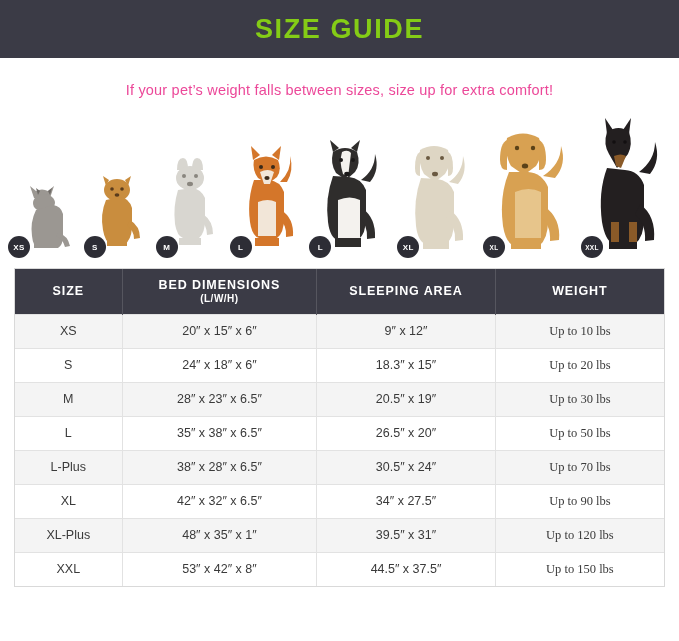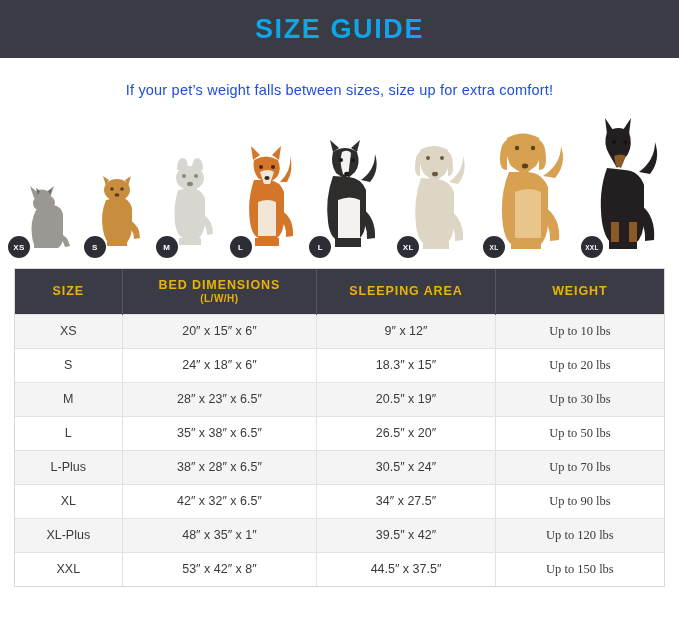"SIZE GUIDE" .header-title { color: #0ea5e9 -> #84cc16 }
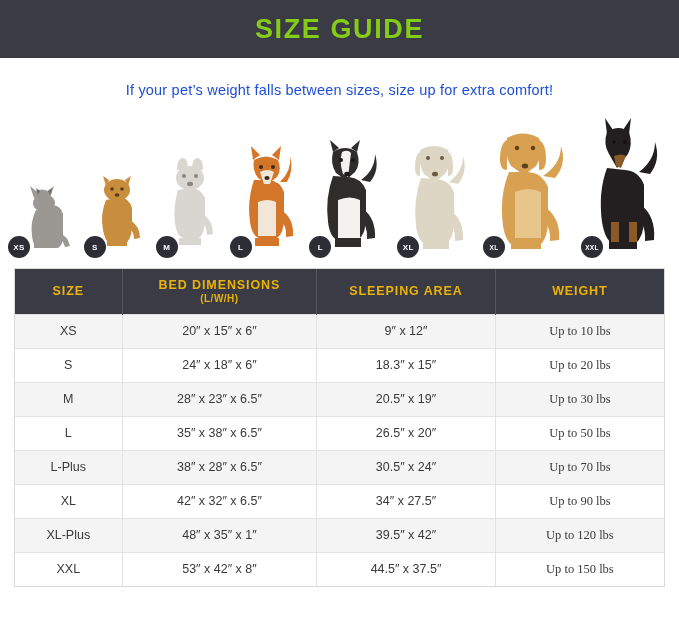"If your pet’s weight falls" .subtitle { color: #1d4ed8 -> #ec4899 }
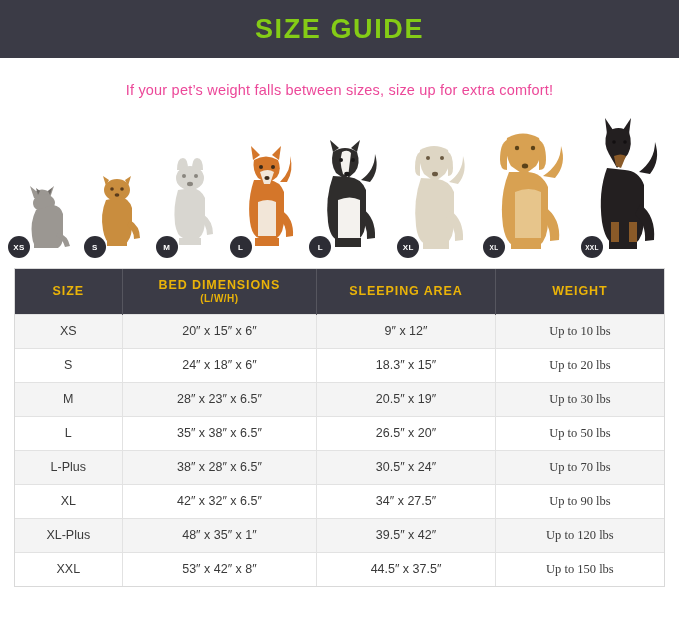"SIZE" thead th { color: #eab308 -> #ffffff }
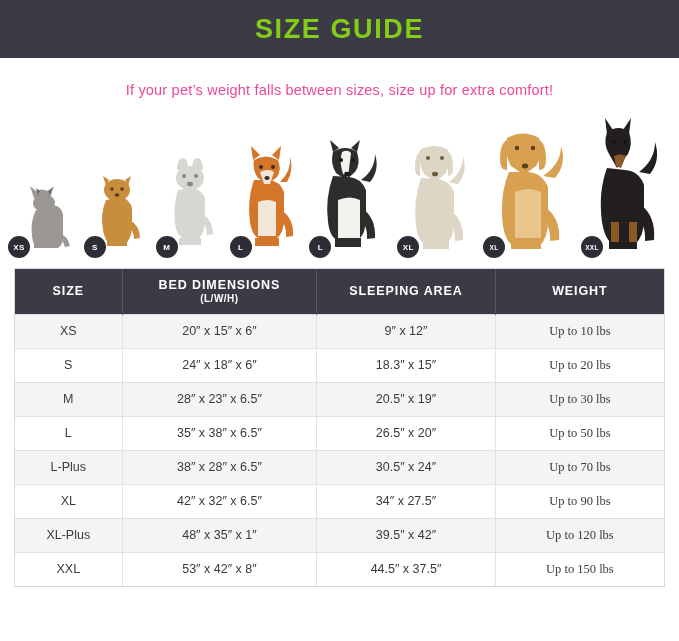"39.5″ x 42″" td { text: 42 -> 31 }
